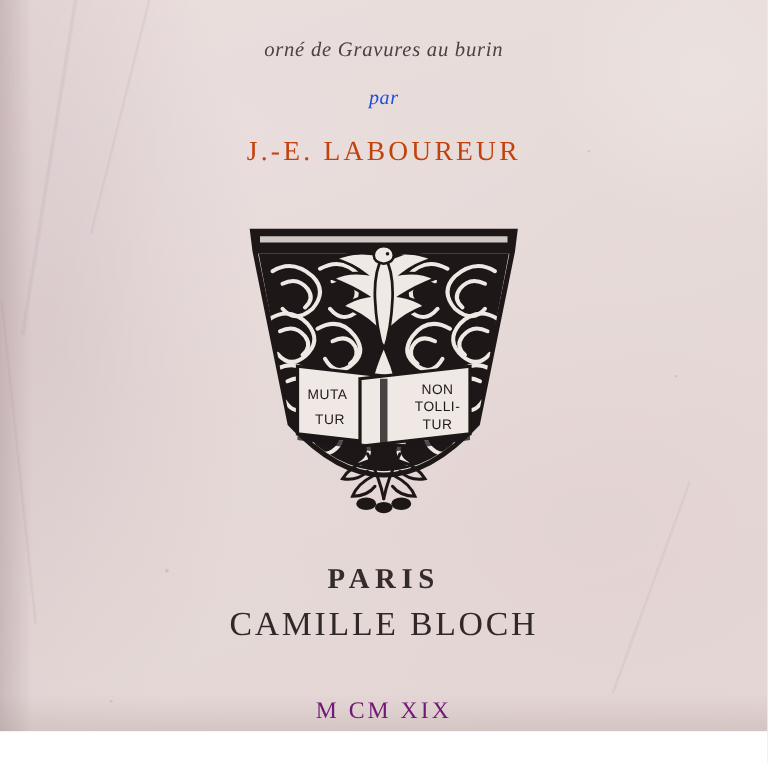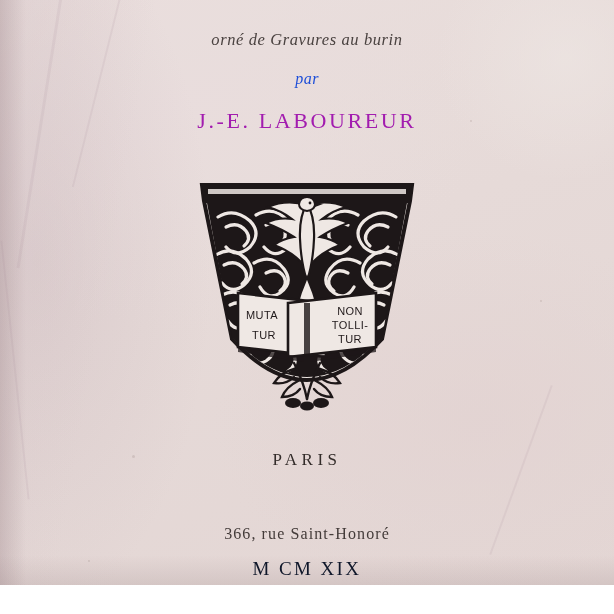"J.-E. LABOUREUR" .line-author { color: #a21caf -> #c2410c }
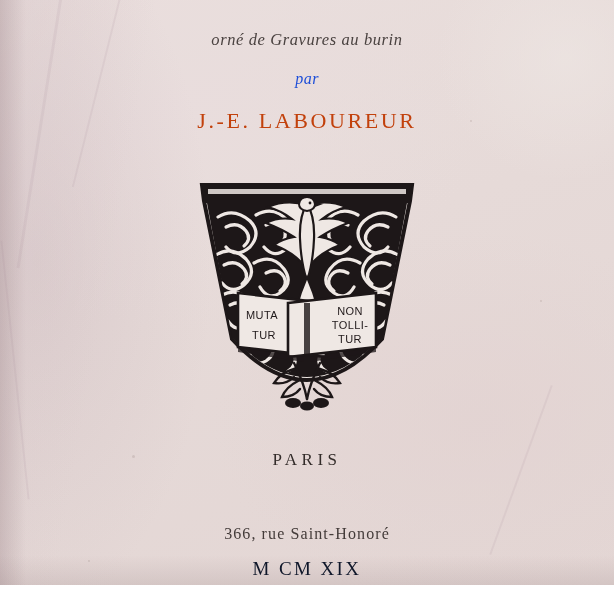"PARIS" .imprint-city { font-size: 17px -> 23px; font-weight: none -> bold }
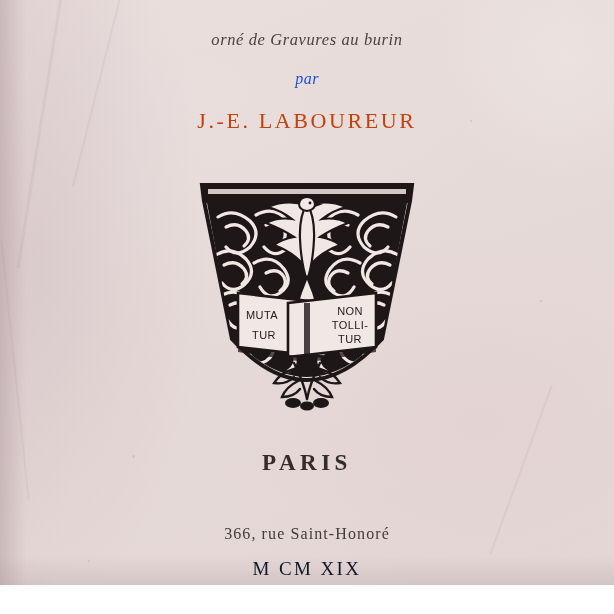"CAMILLE BLOCH" div.text-block { html: none -> <div>CAMILLE BLOCH</div> }
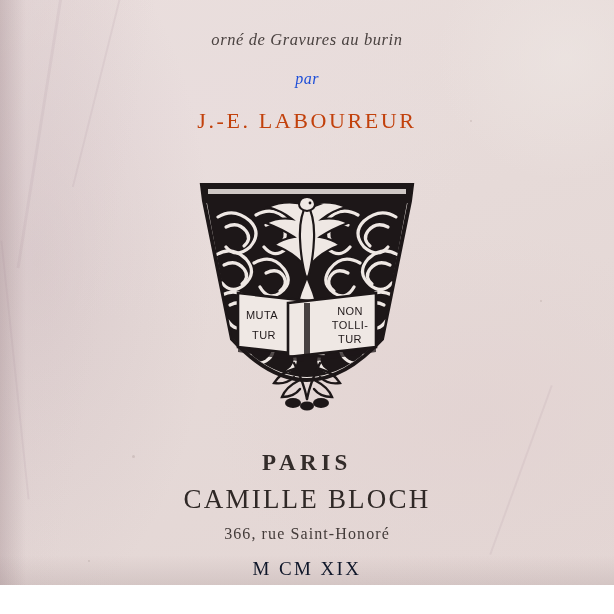"366, rue Saint-Honoré" div.text-block { html: <div>366, rue Saint-Honoré</div> -> none }
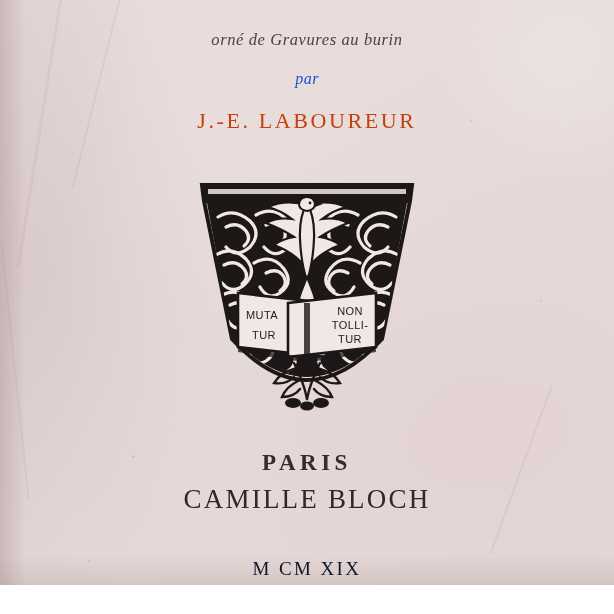"M CM XIX" .imprint-year { color: #0f172a -> #701a75 }
